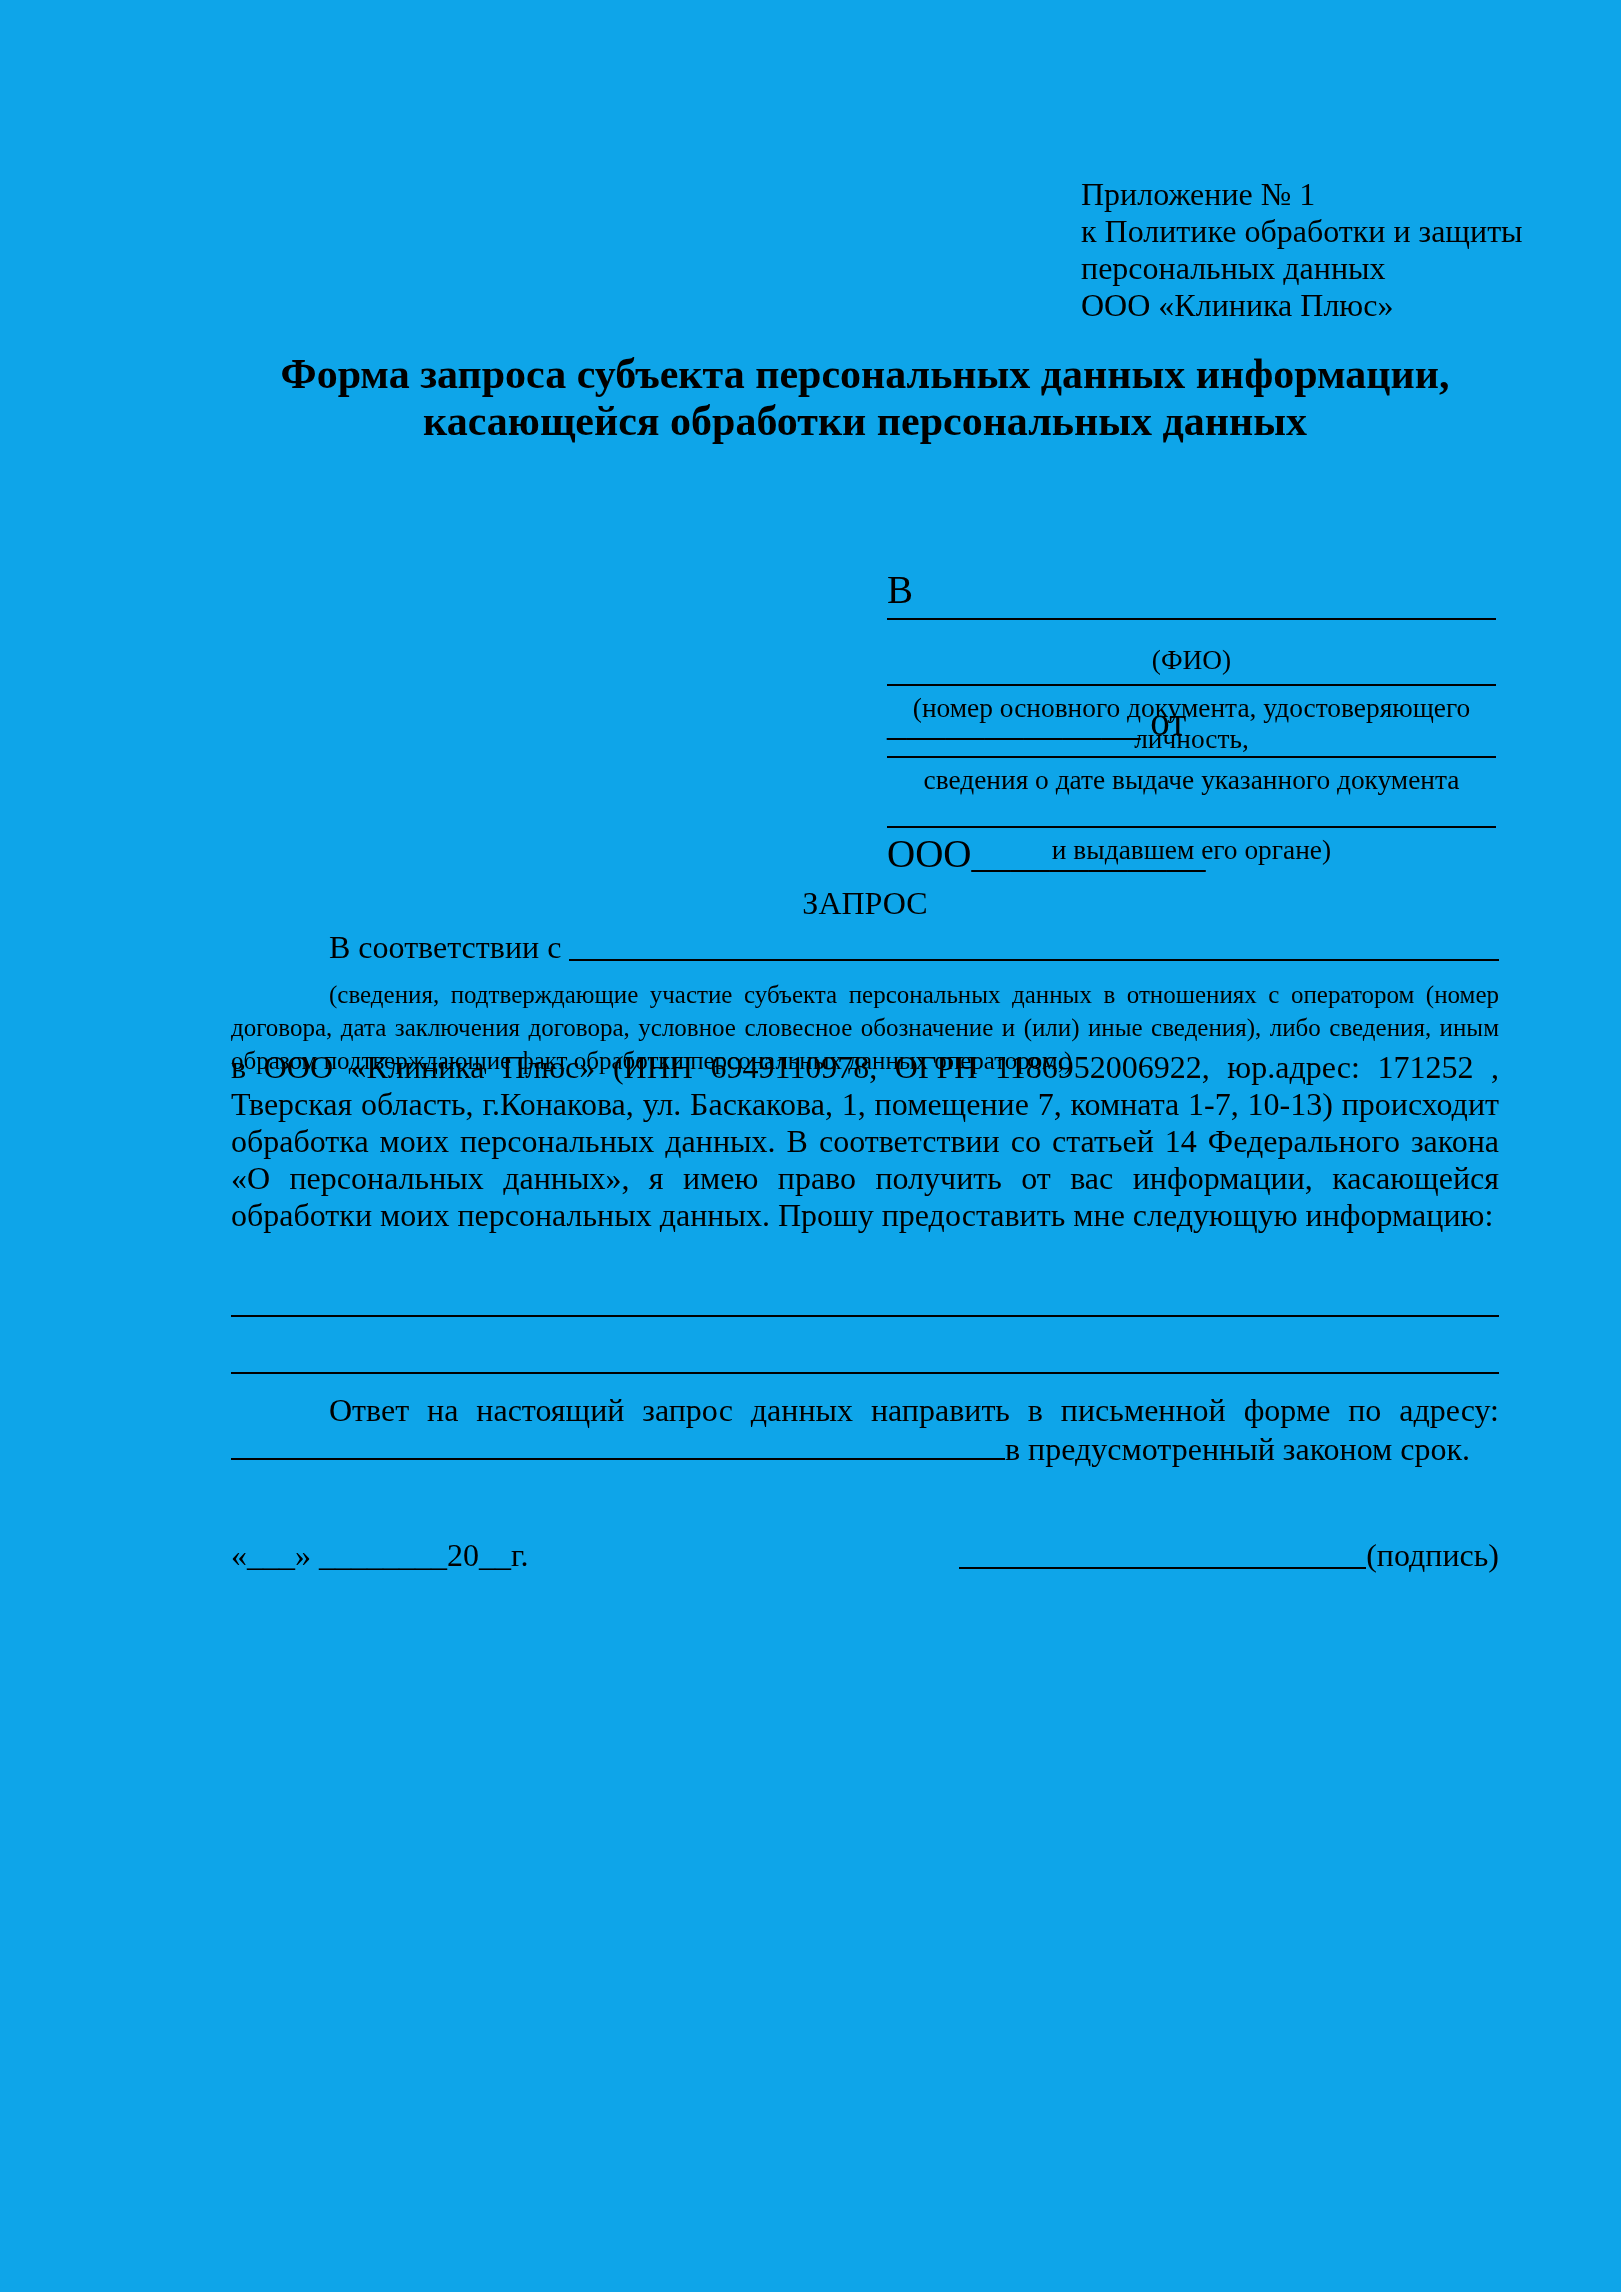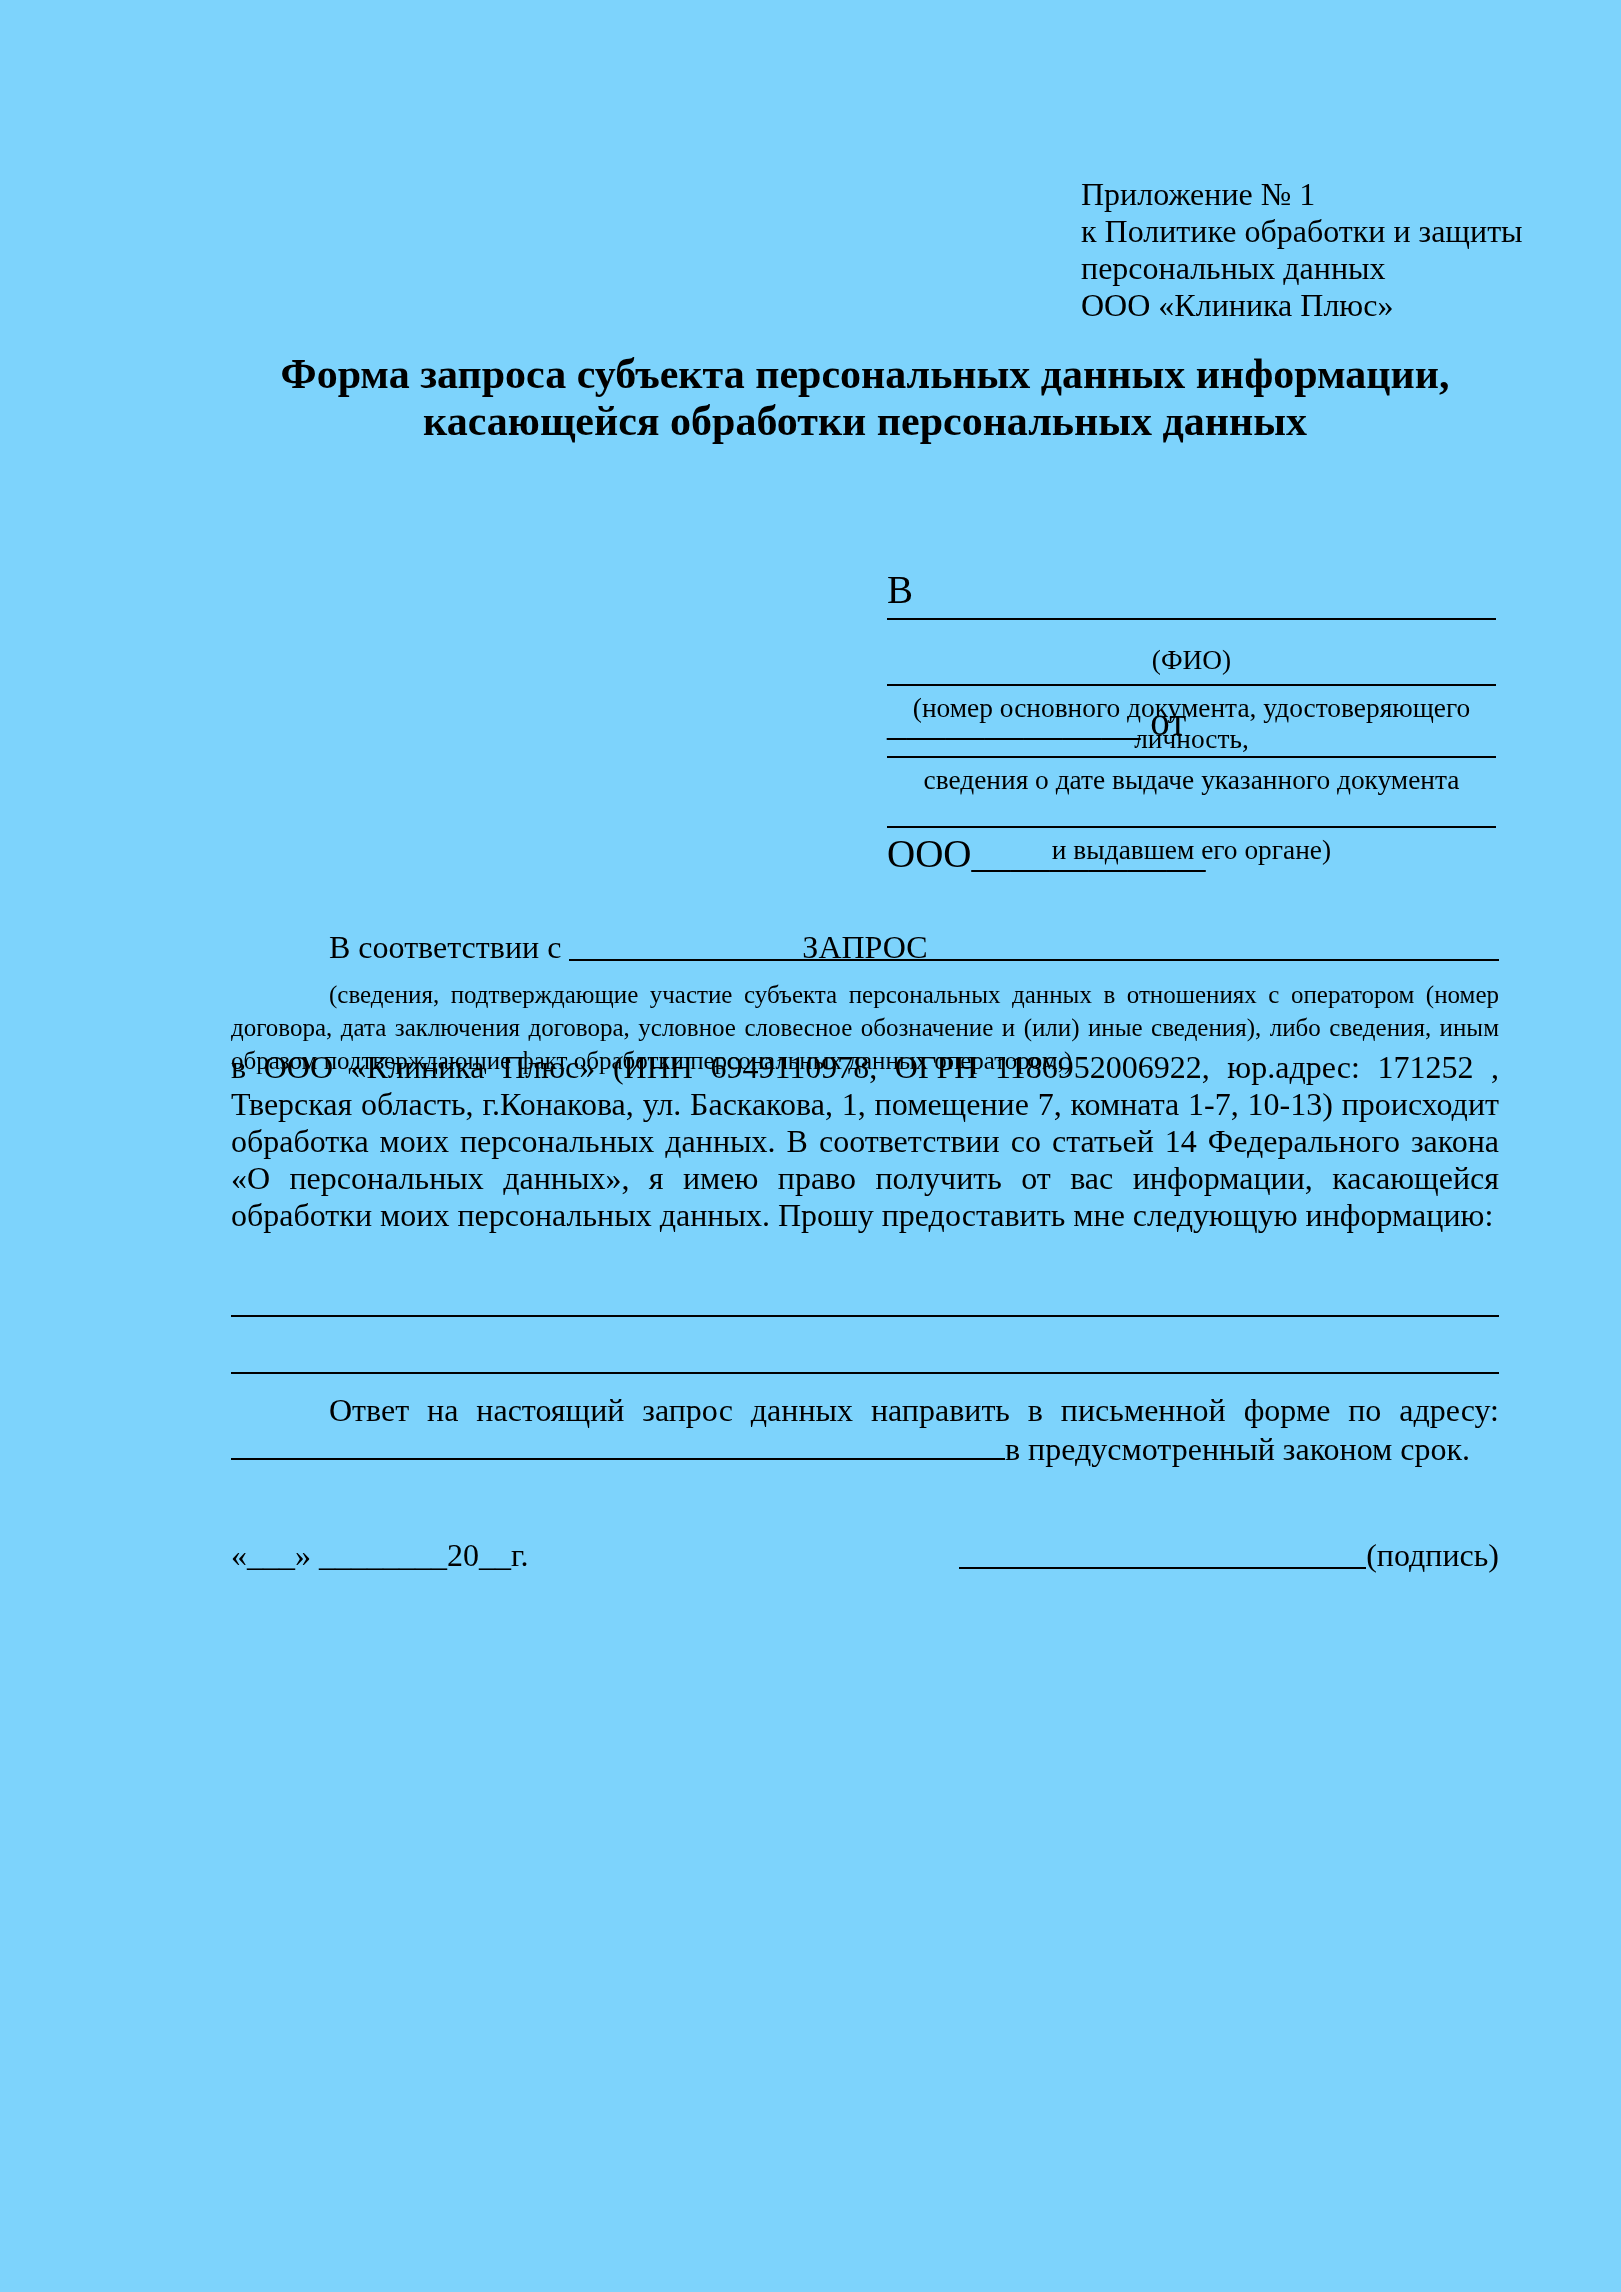"Приложение № 1" .page { background: #7dd3fc -> #0ea5e9 }
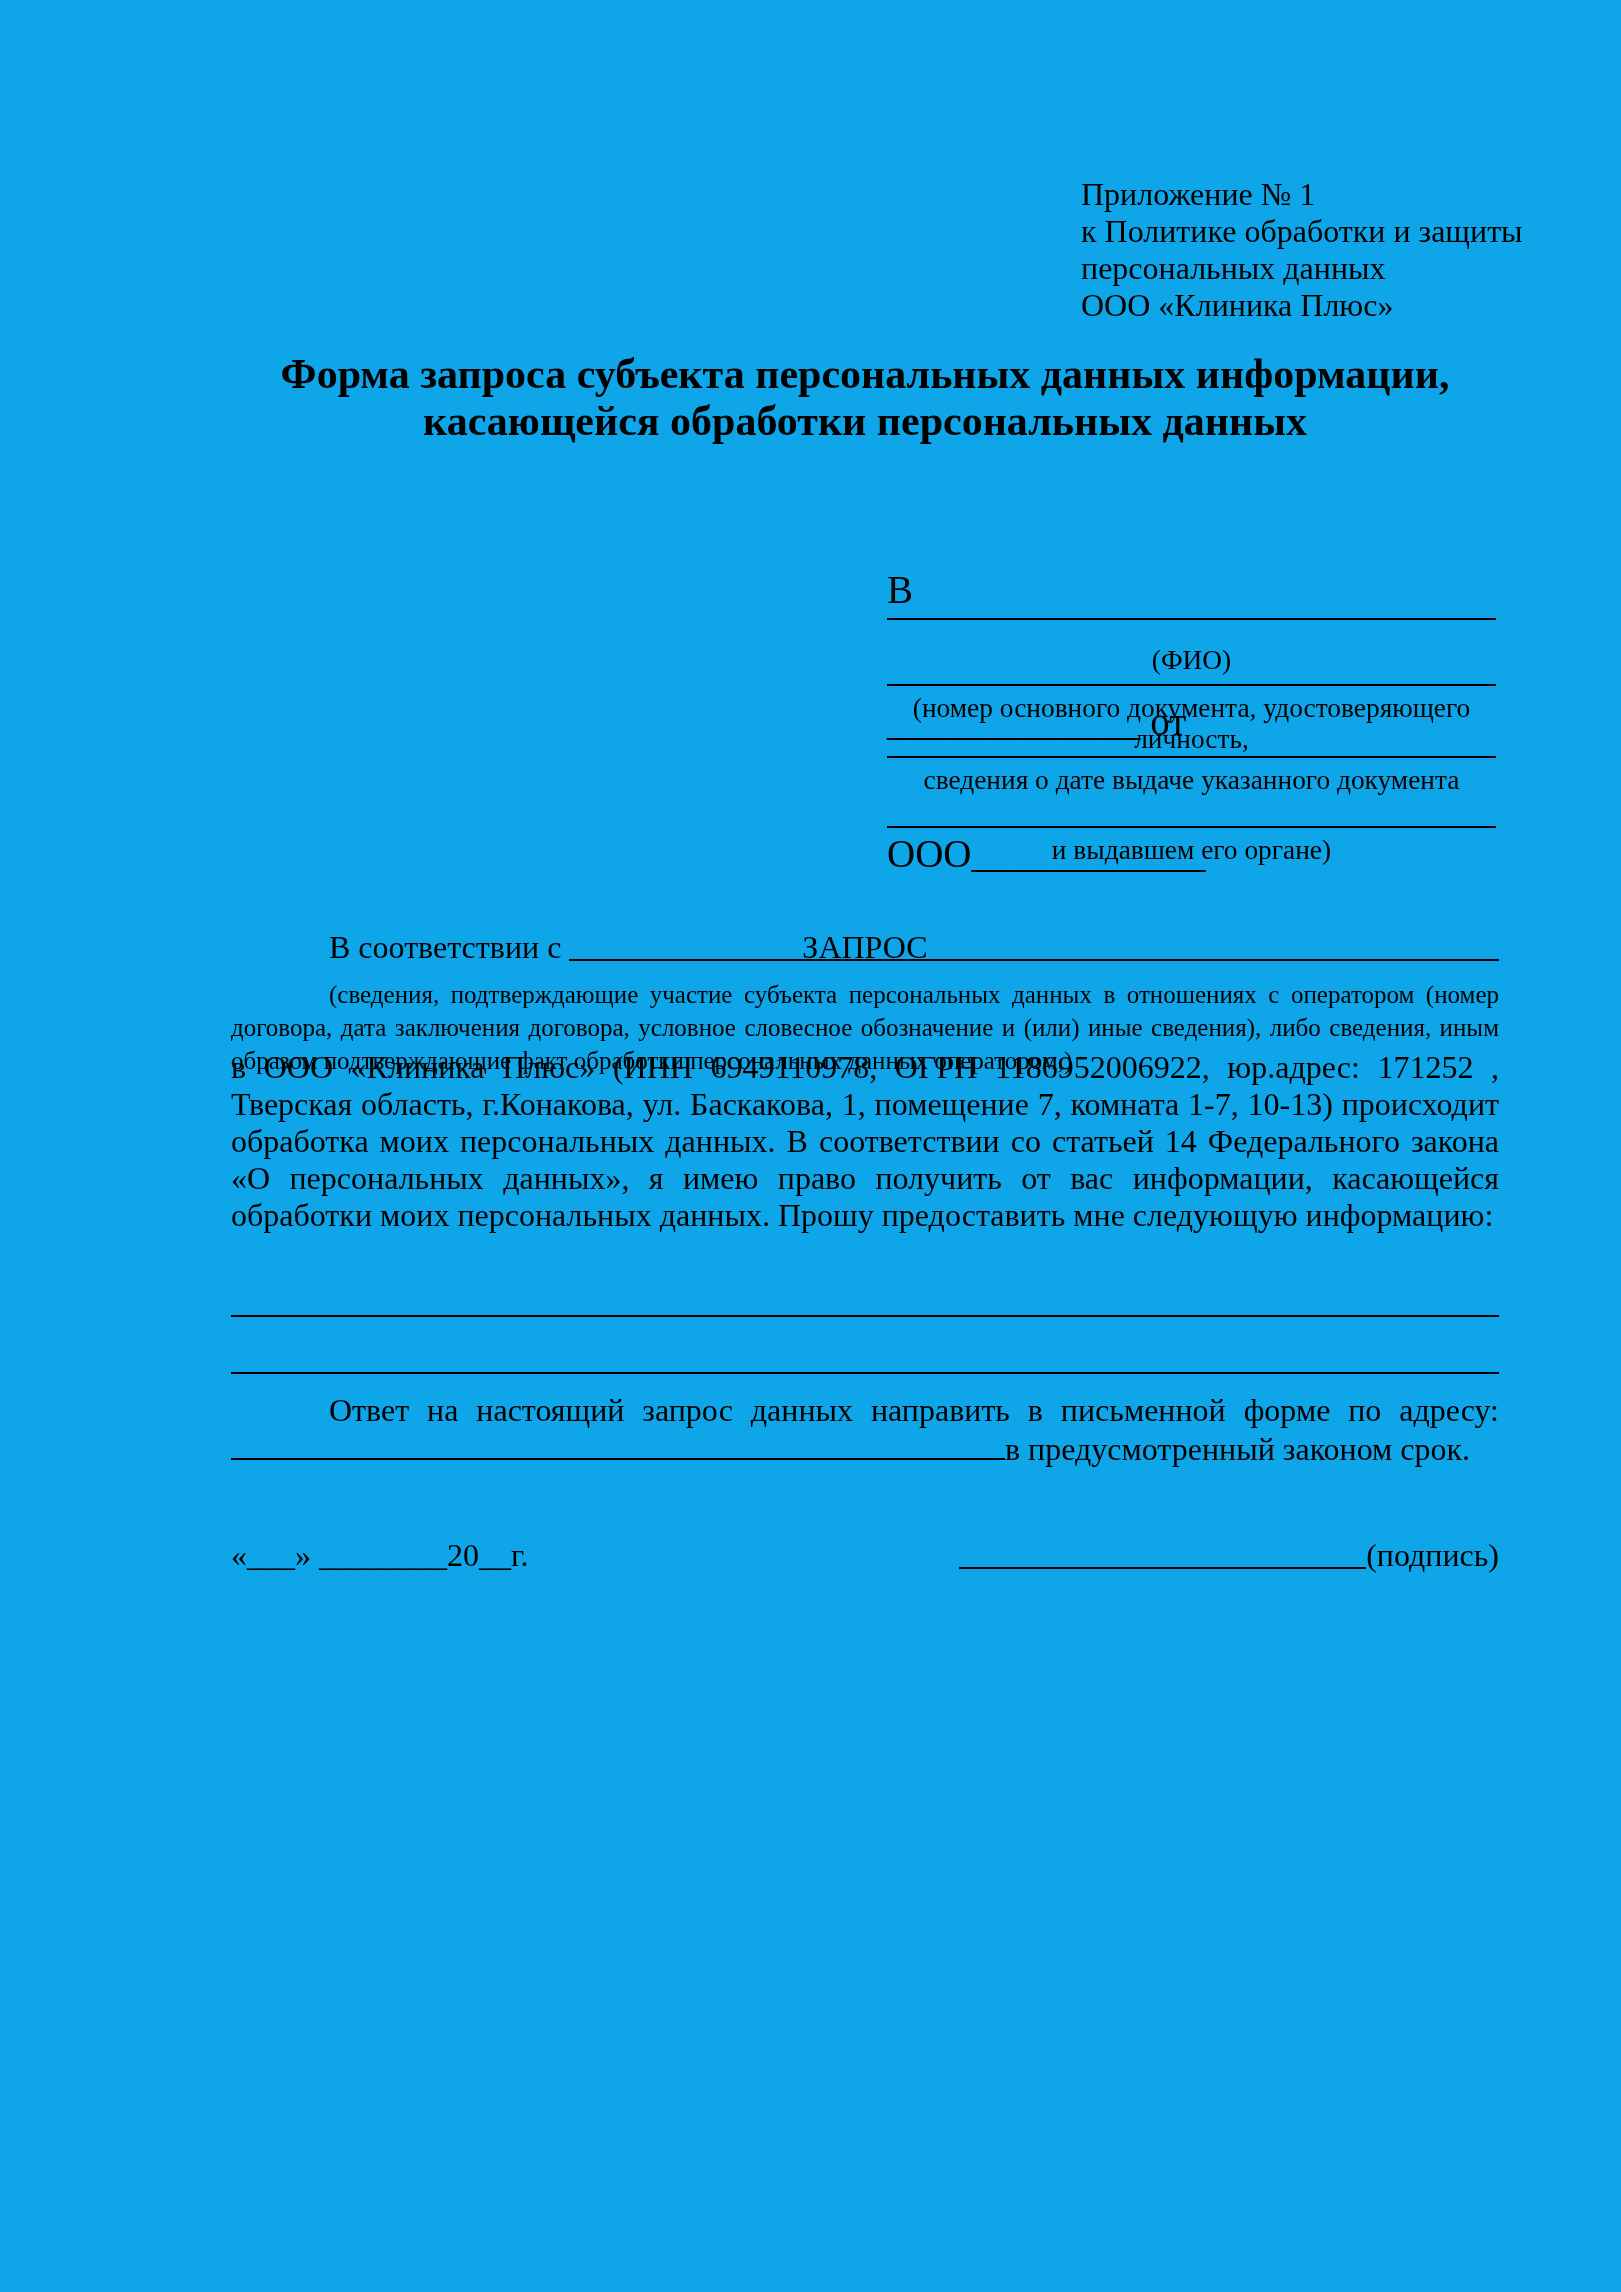"ЗАПРОС" .request-heading { margin-top: 44px -> none }
